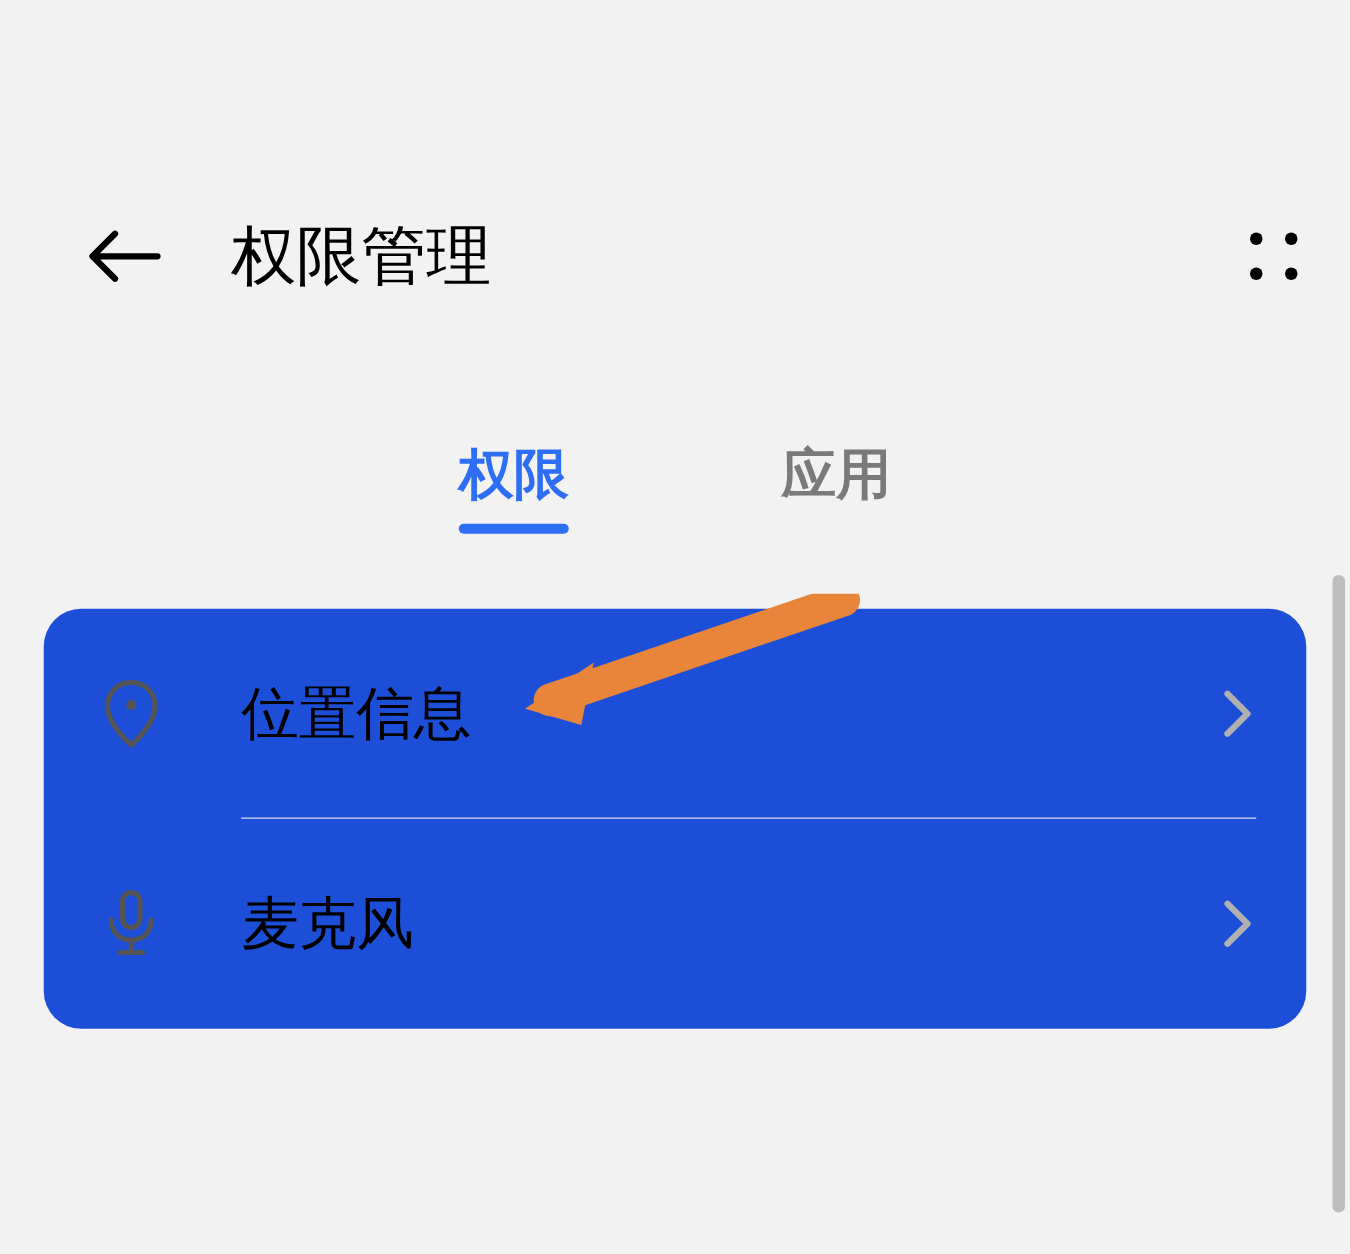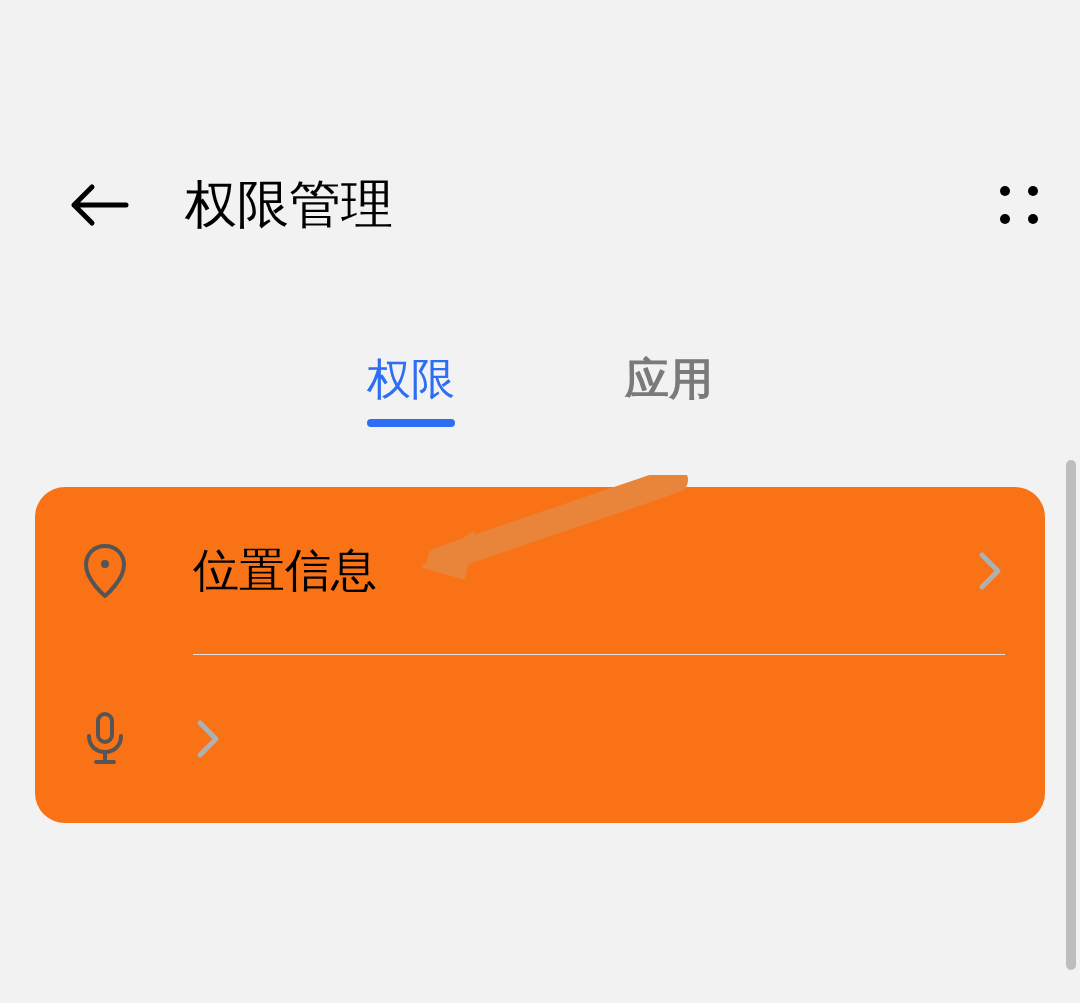"权限" .tab.active { font-weight: 400 -> 700 }
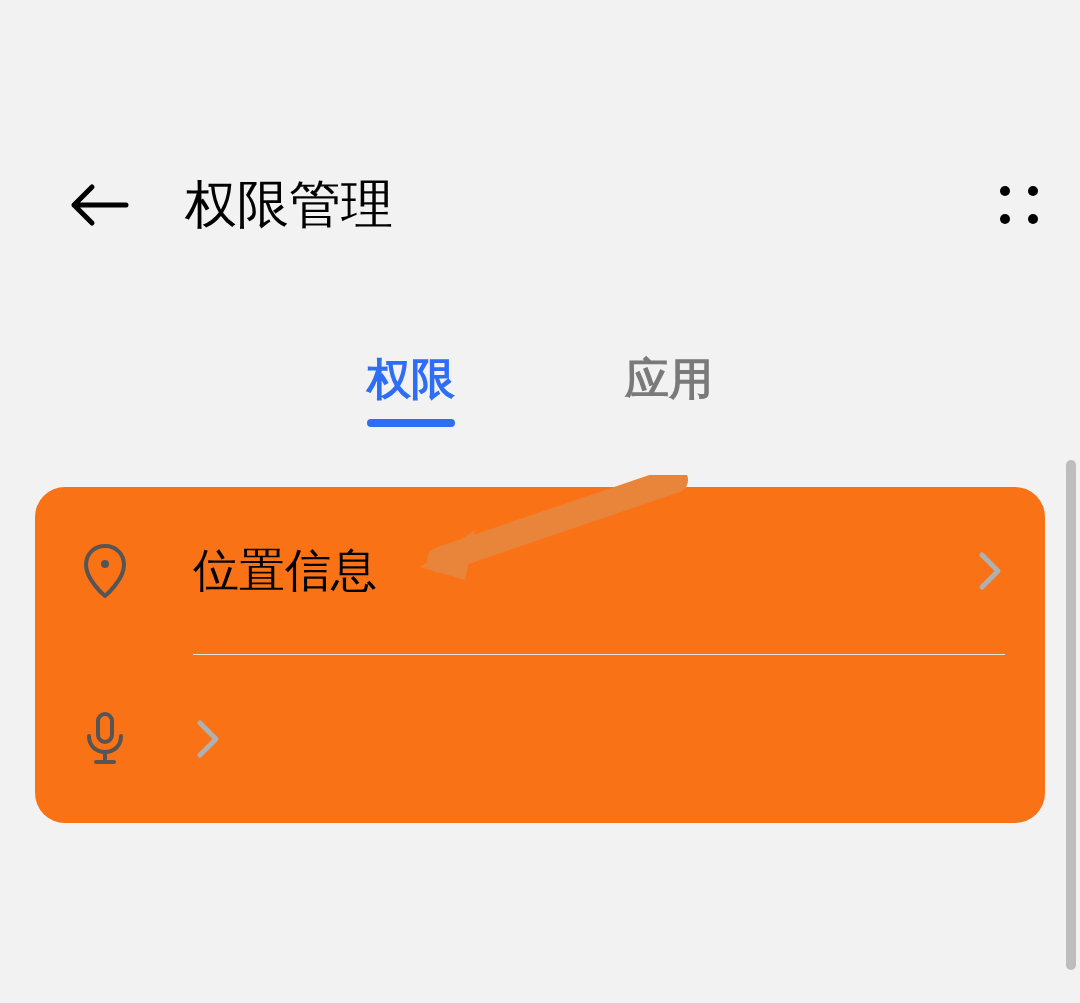"位置信息" .card { background-color: #f97316 -> #1d4ed8 }
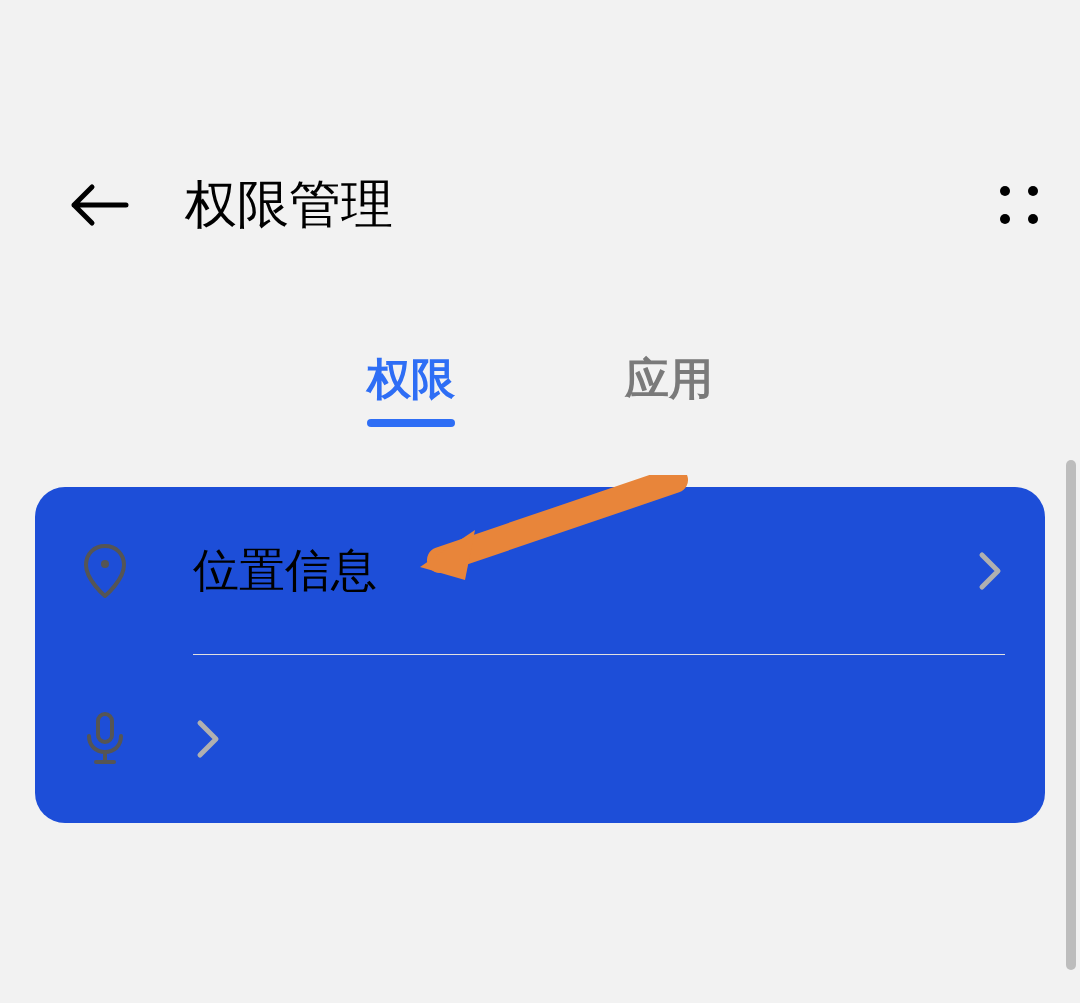"麦克风" div.item-label { html: none -> <div>麦克风</div> }
